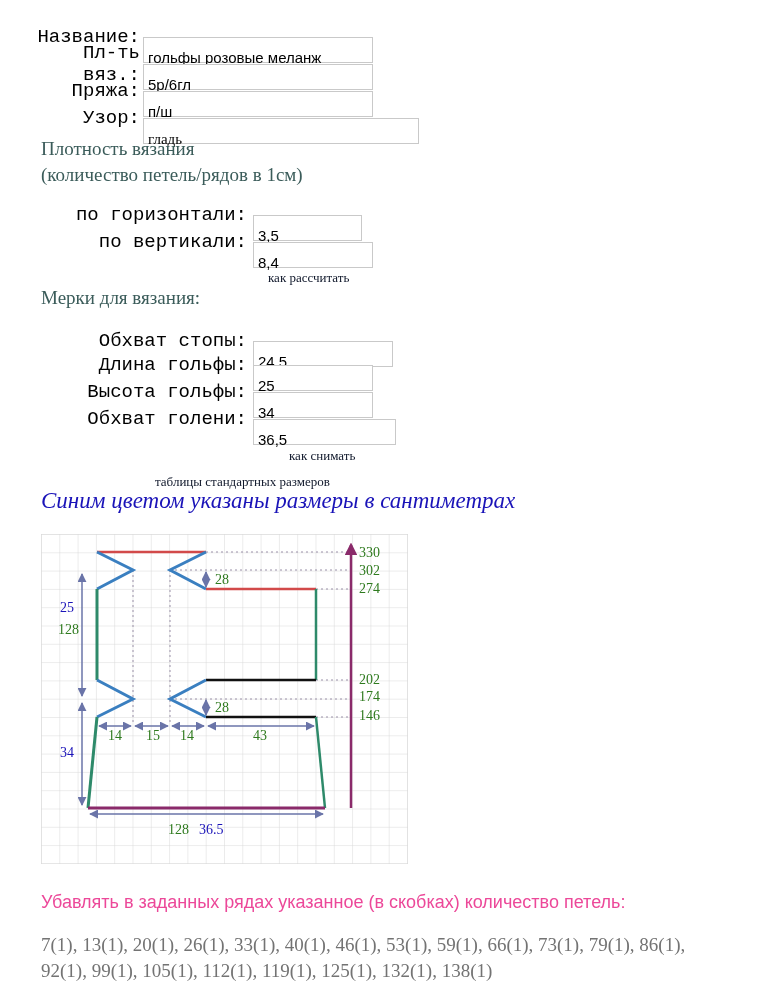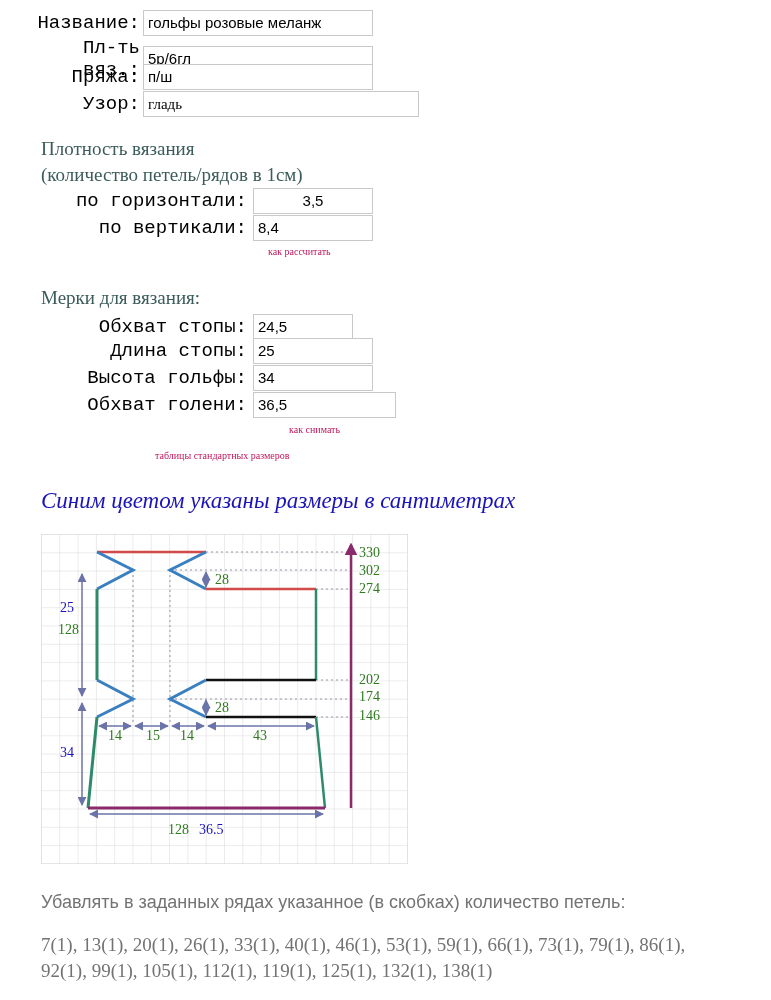"гольфы розовые меланж" .field { margin-top: none -> 27px; padding: 3px 4px -> 11px 4px }
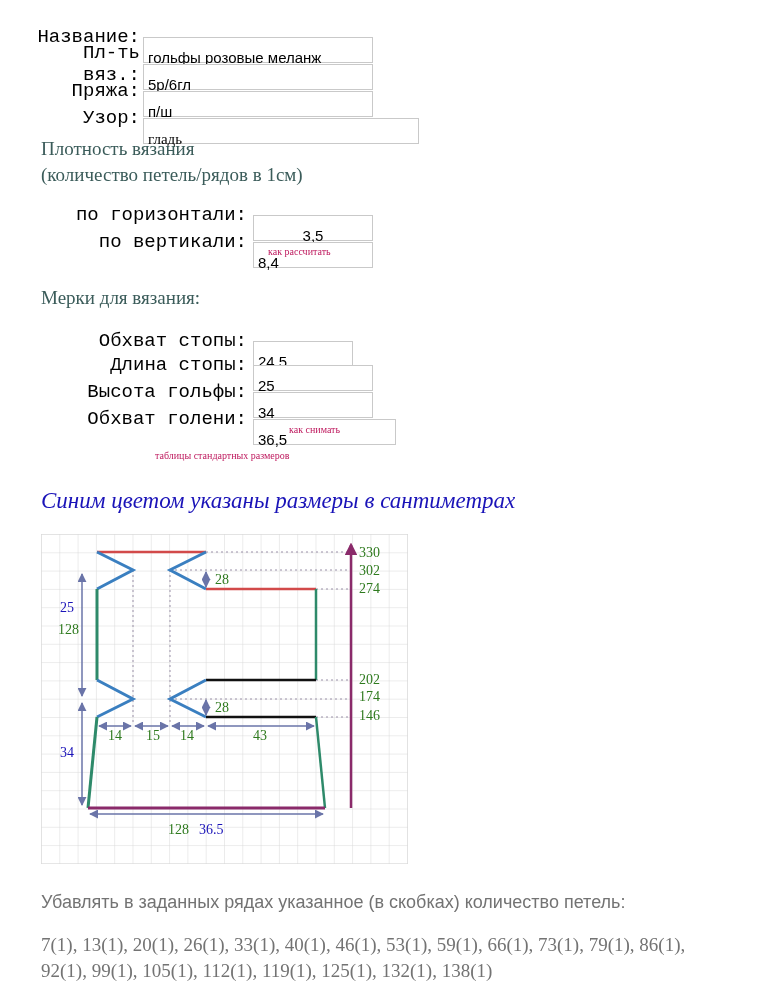"3,5" span.field { text-align: center -> none; width: 120px -> 109px }
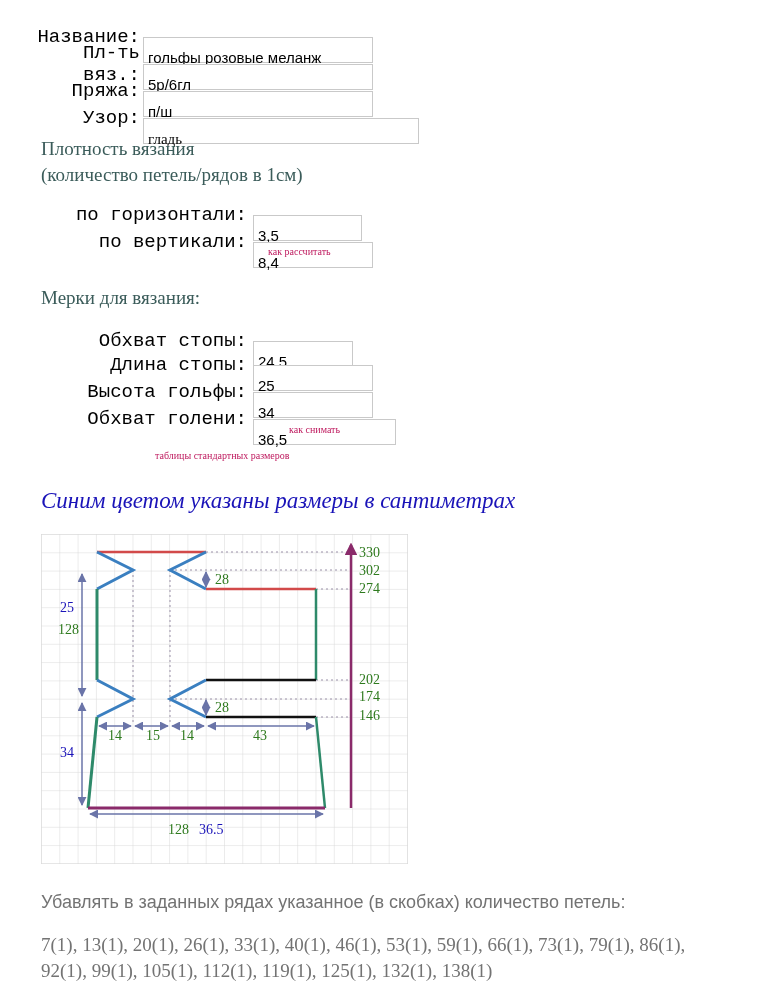"как рассчитать" .link { color: #be185d -> #0f172a; font-size: 10px -> 13px; margin-top: none -> 24px }
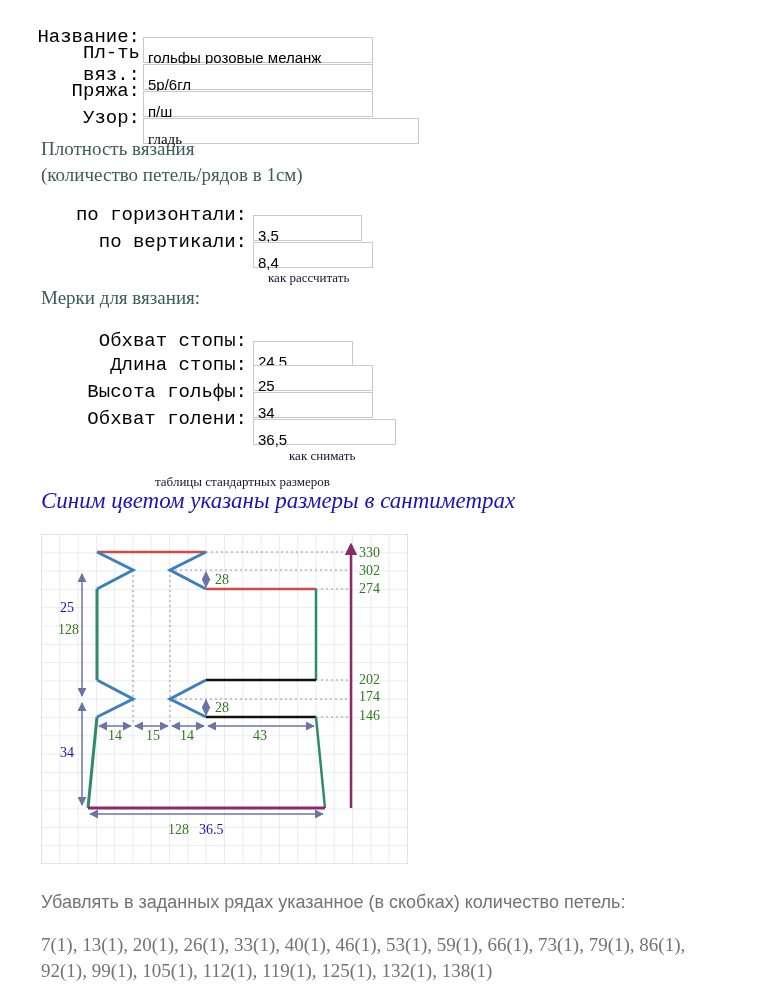"Длина стопы:" span.lbl { text: стопы -> гольфы }
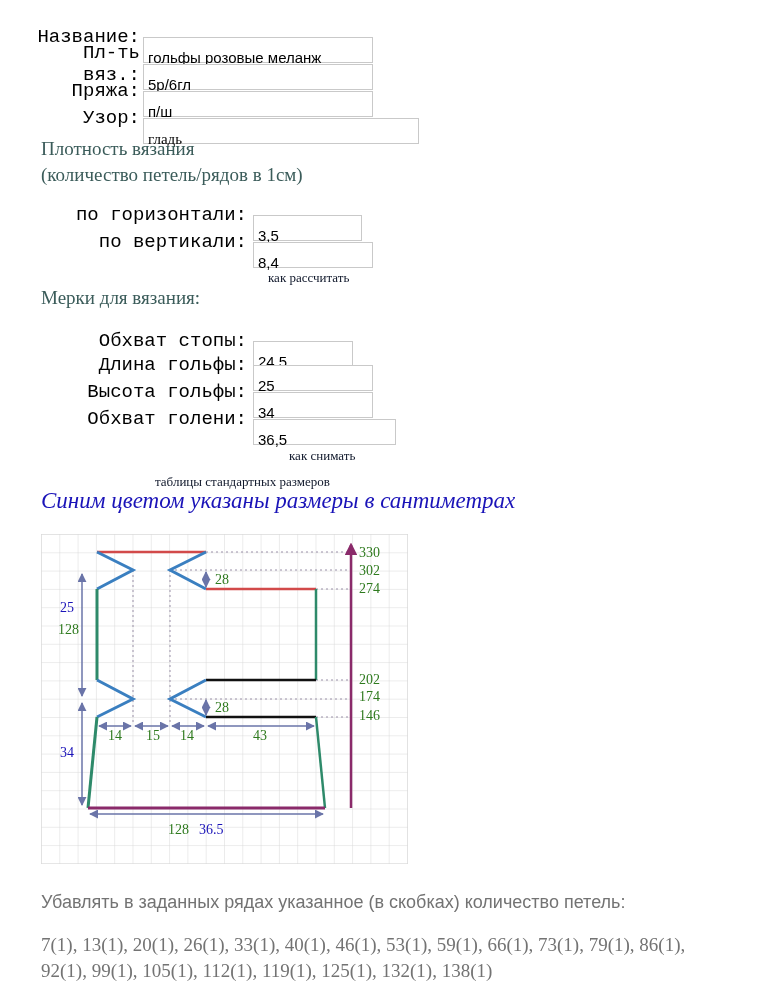"24,5" span.field { width: 100px -> 140px }
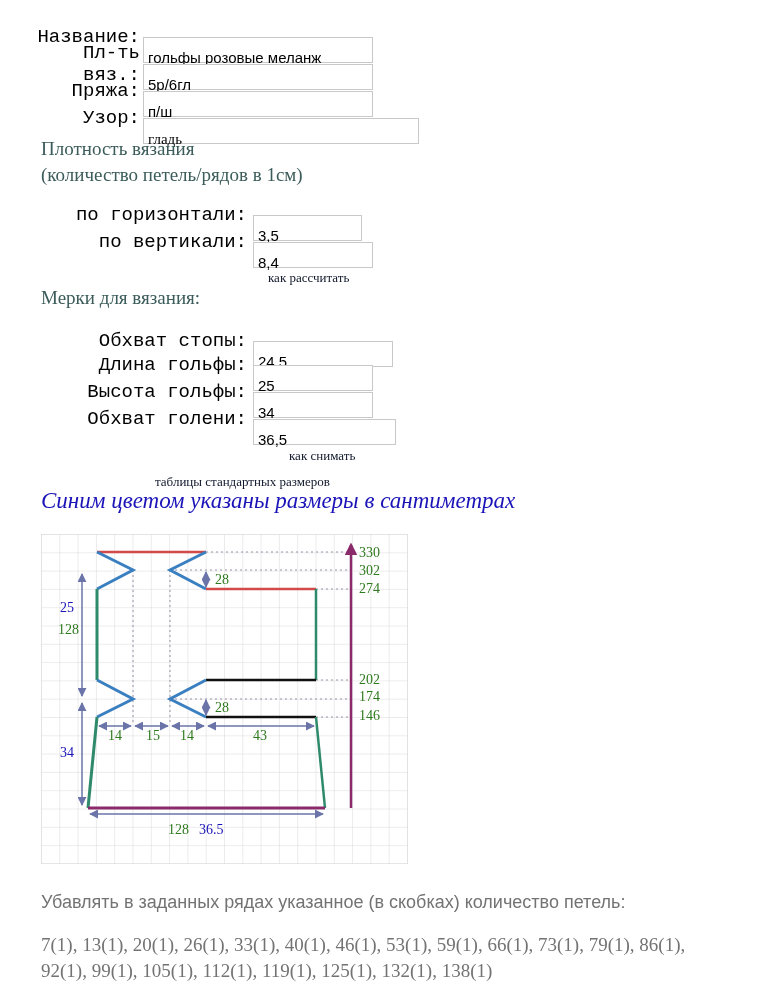"Убавлять в заданных рядах указанное" .decrease-title { color: #737373 -> #ec4899 }
